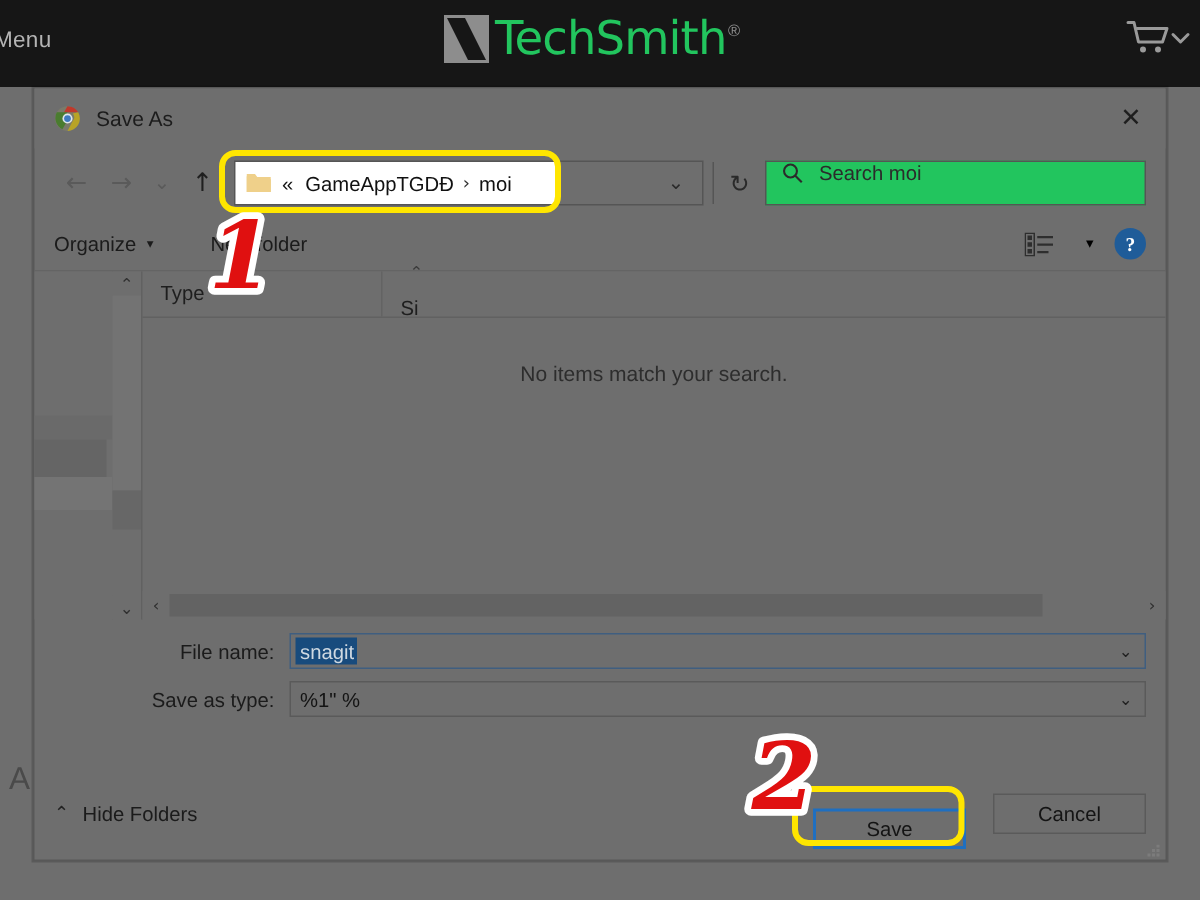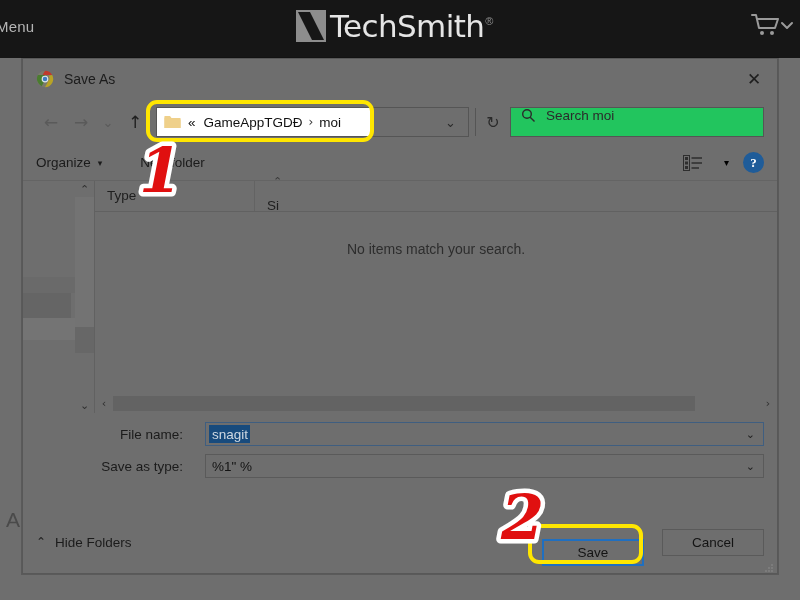"TechSmith" .bg-logo-text { color: #e5e5e5 -> #22c55e }
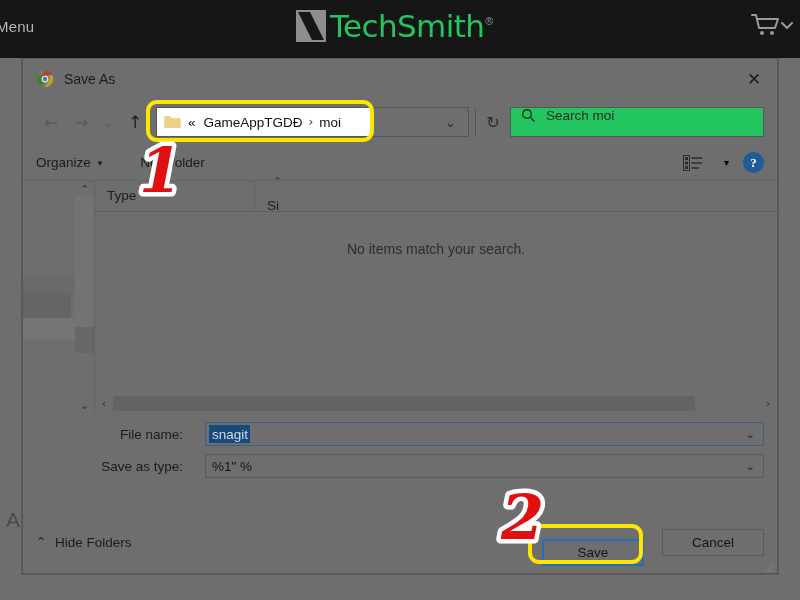"File name:" .frow { gap: 12px -> none }
